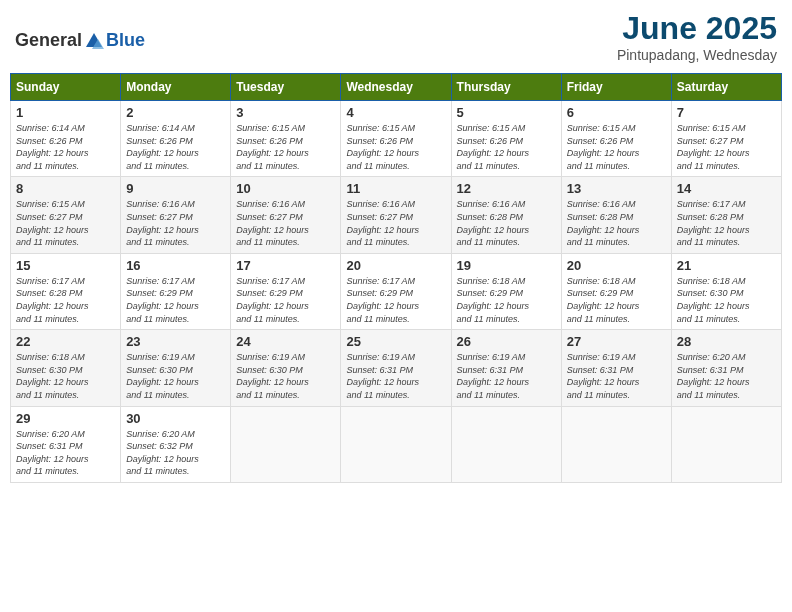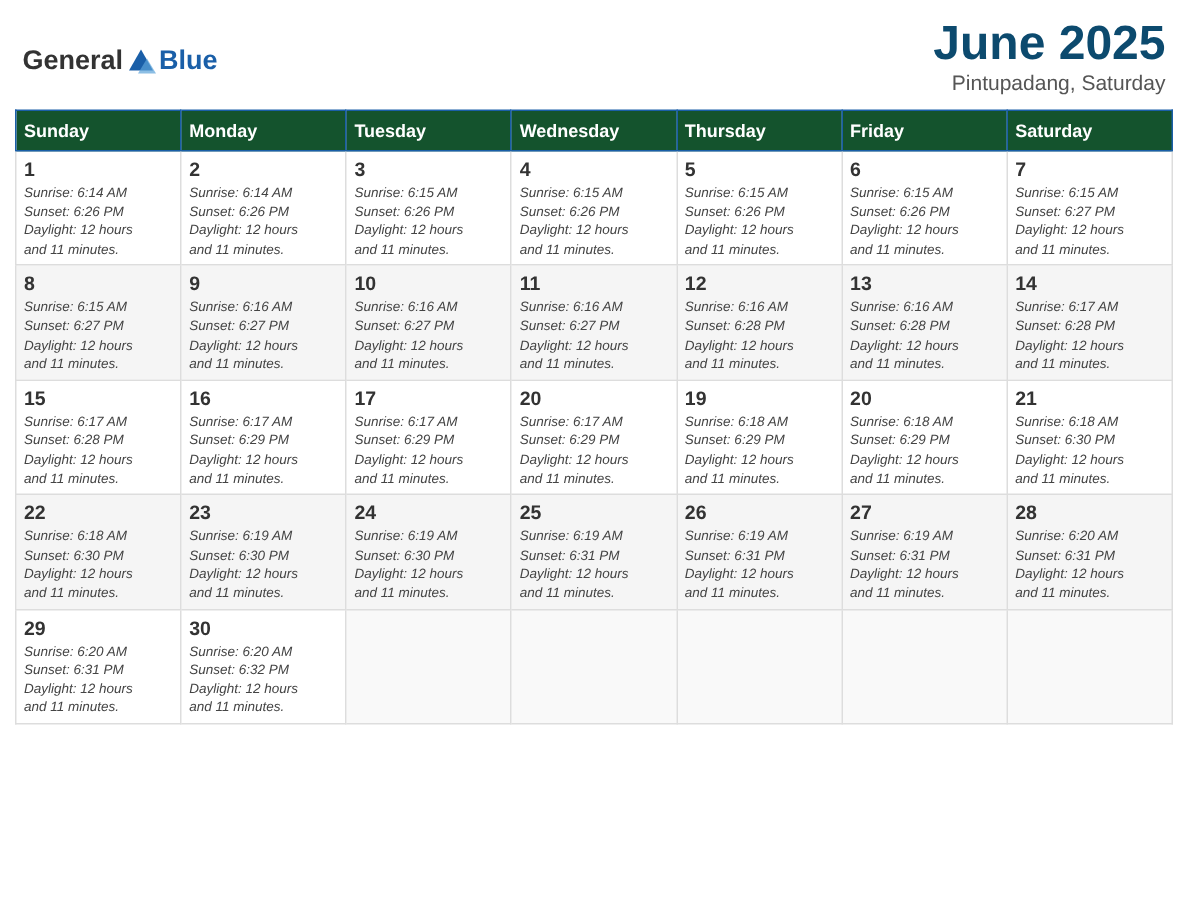"Pintupadang, Saturday" div.location-title { text: Saturday -> Wednesday }
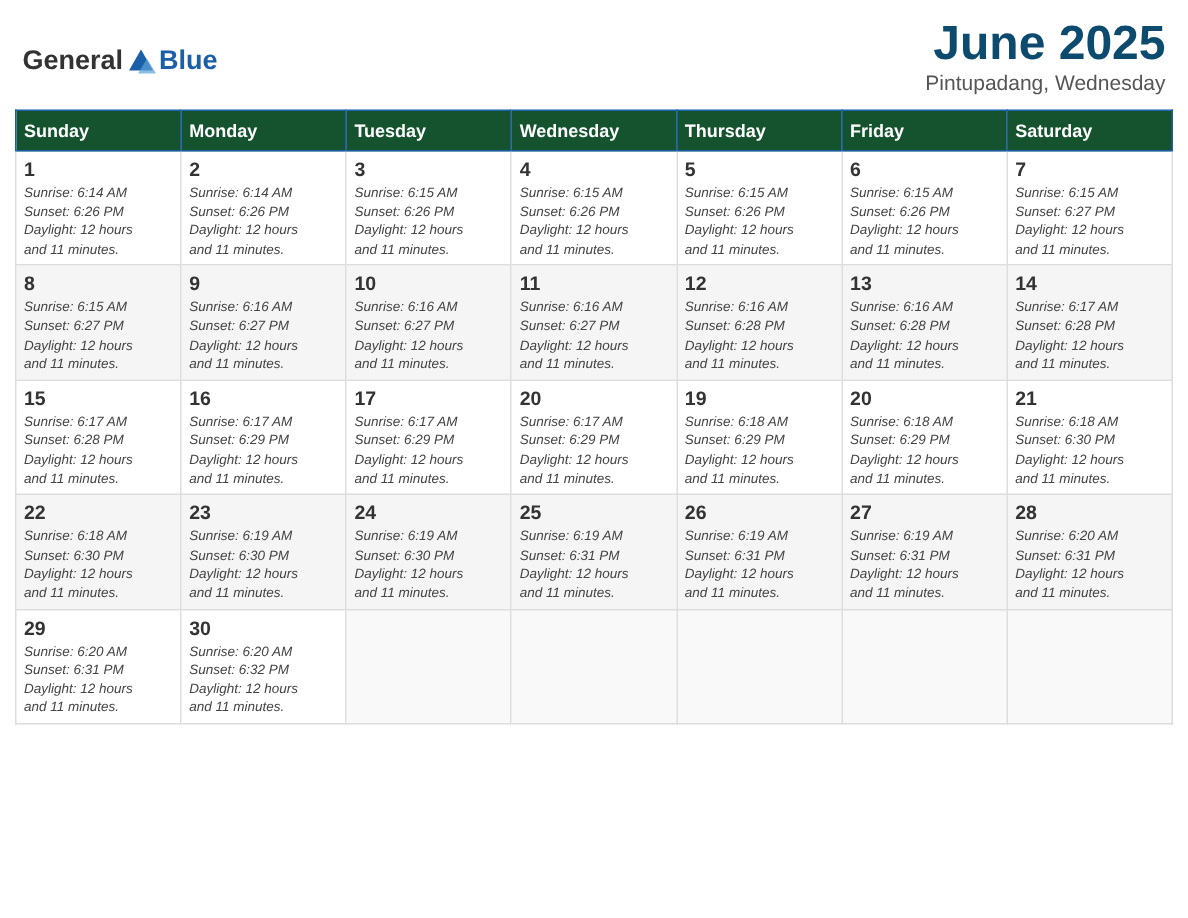"Sunday" .calendar th { background-color: #14532d -> #4d7c0f }
